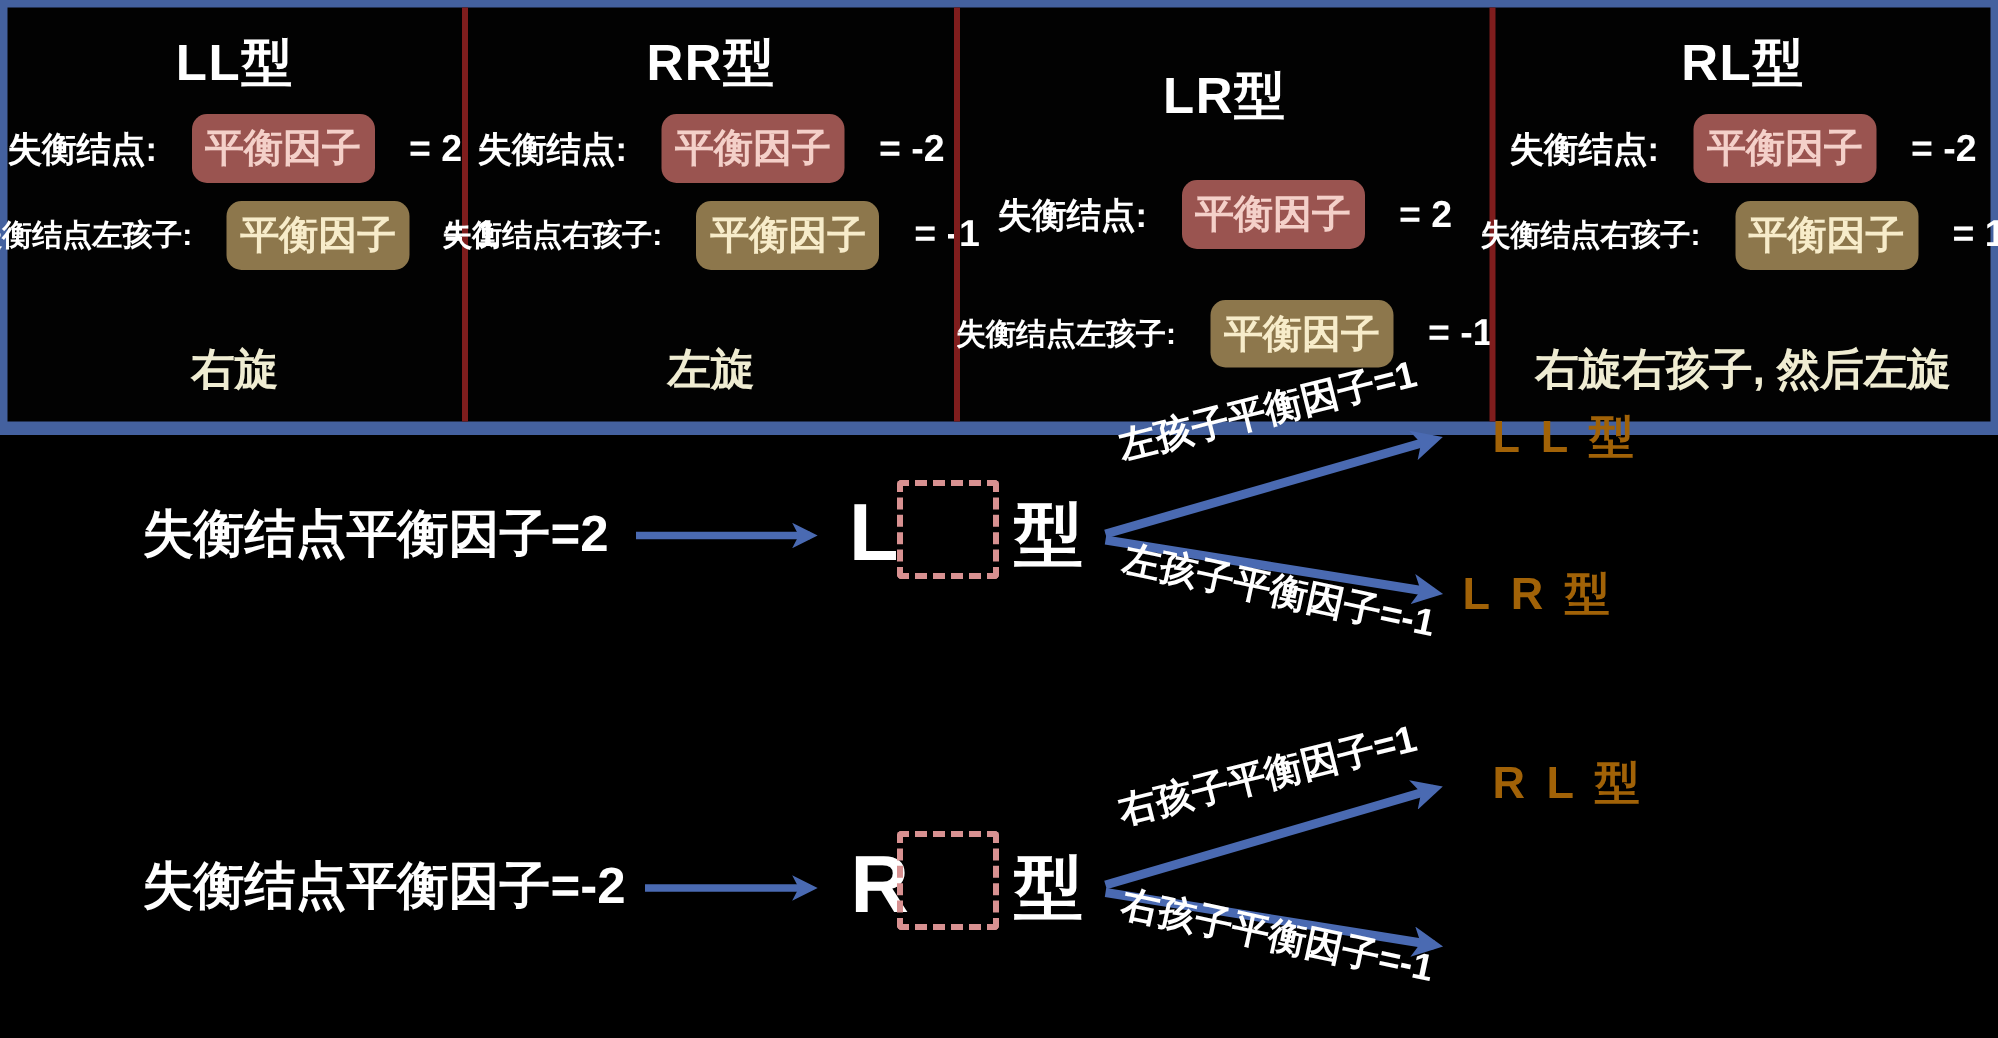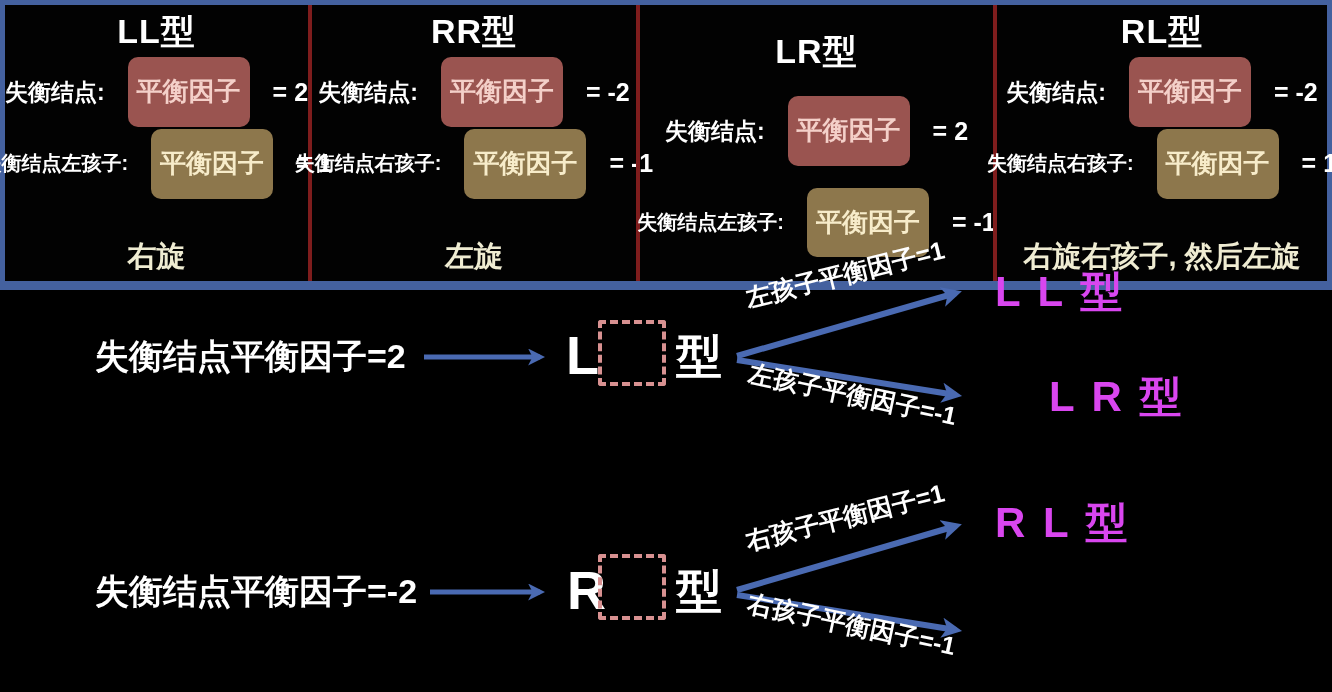"平衡因子" .hl { padding: 20px 9px -> 8px 9px }
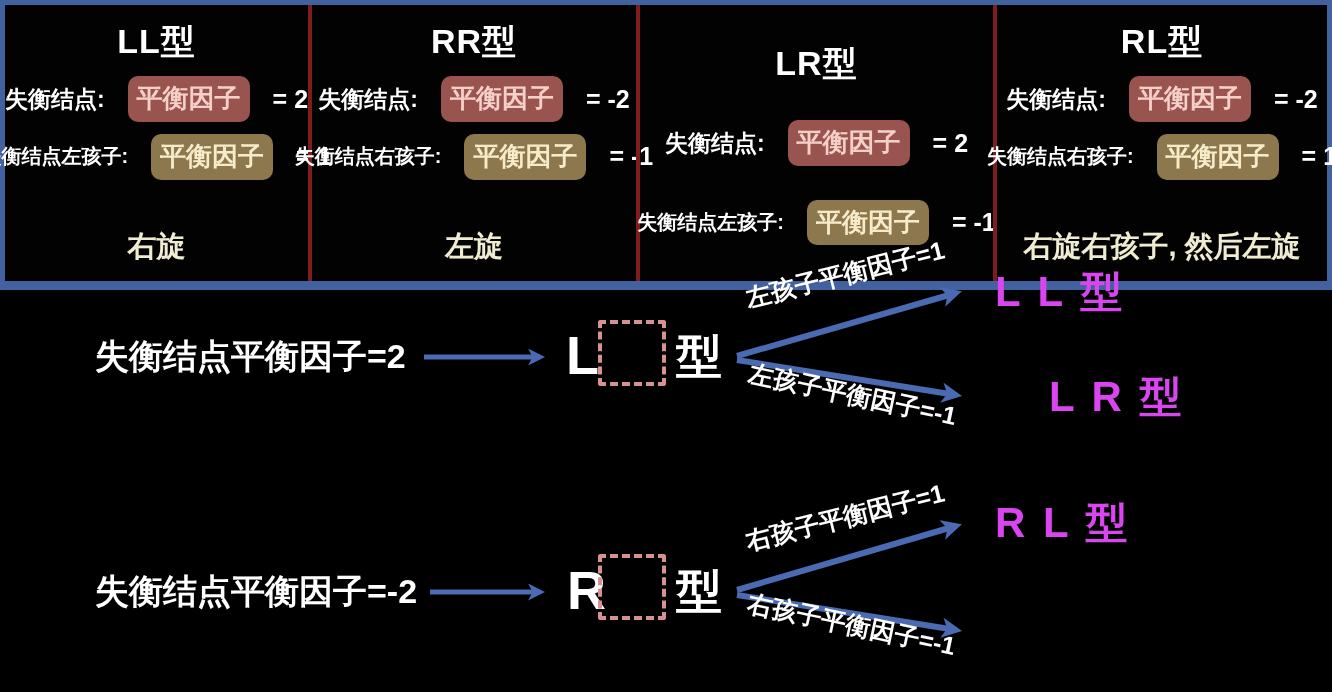"L L 型" .result { color: #d946ef -> #a16207; font-size: 42px -> 30px }
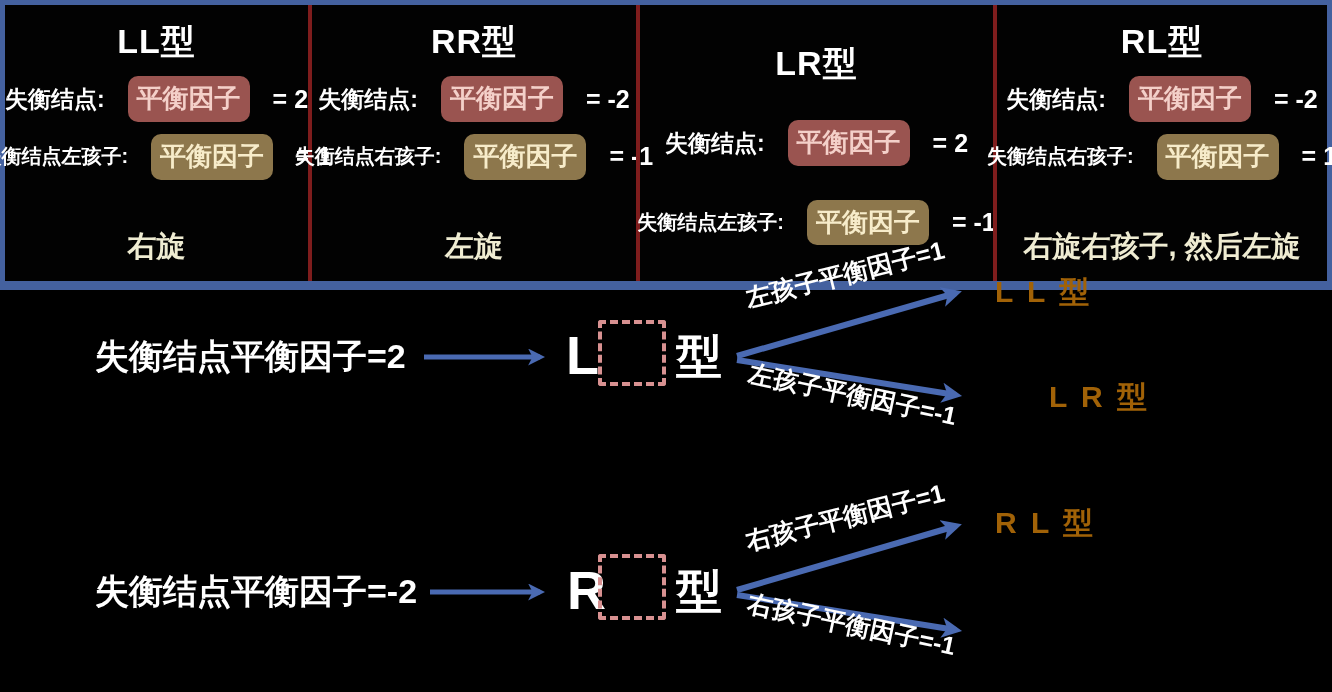"L R 型" div.abs { left: 1049px -> 975px }
